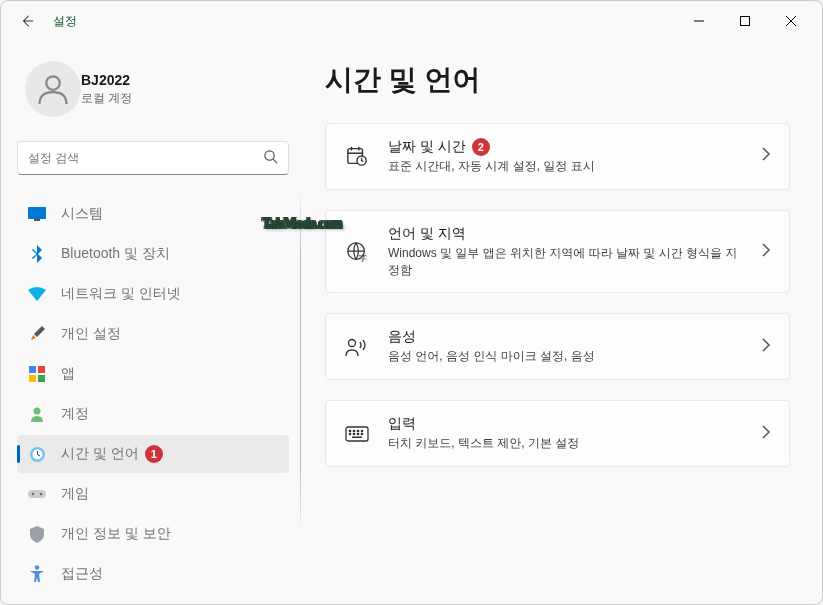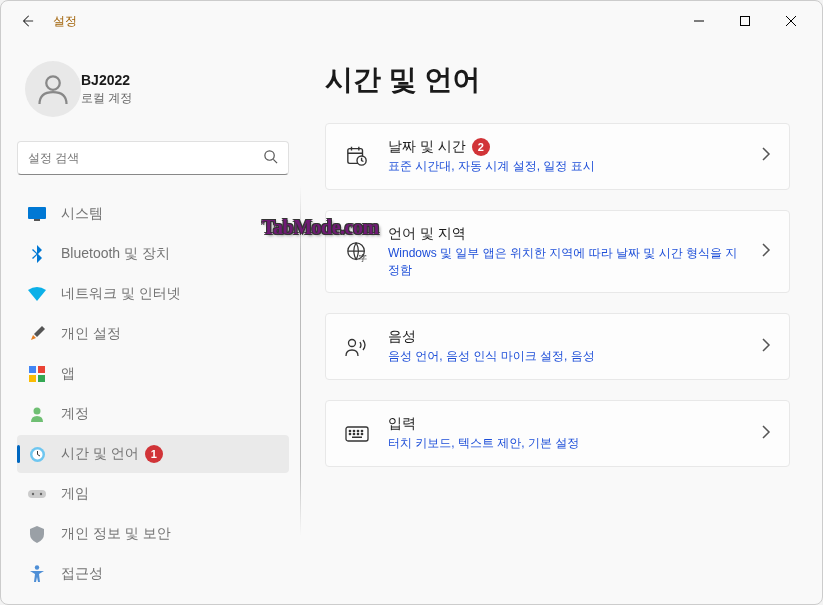"설정" .app-title { color: #a16207 -> #14532d }
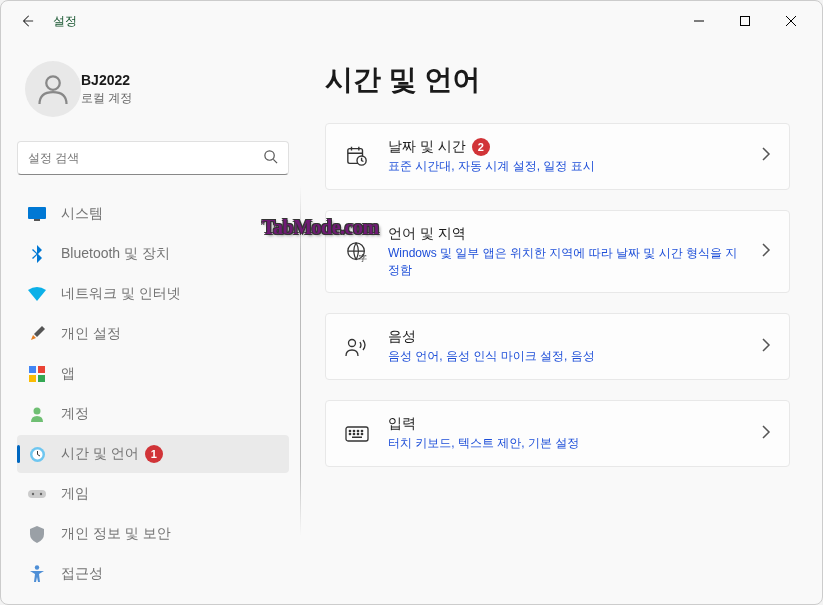"표준 시간대, 자동 시계 설정," .card-desc { color: #1d4ed8 -> #404040 }
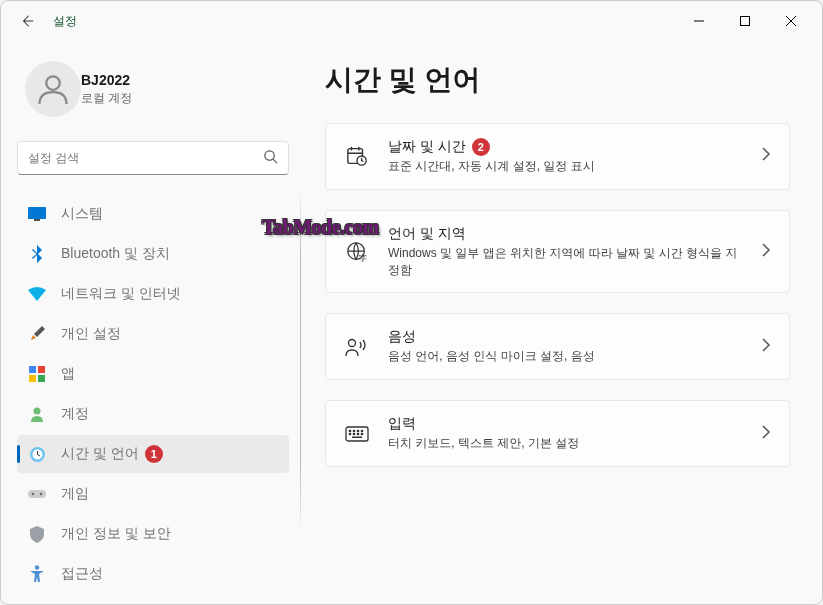"TabMode.com" .watermark { color: #701a75 -> #14532d; font-size: 20px -> 14px }
